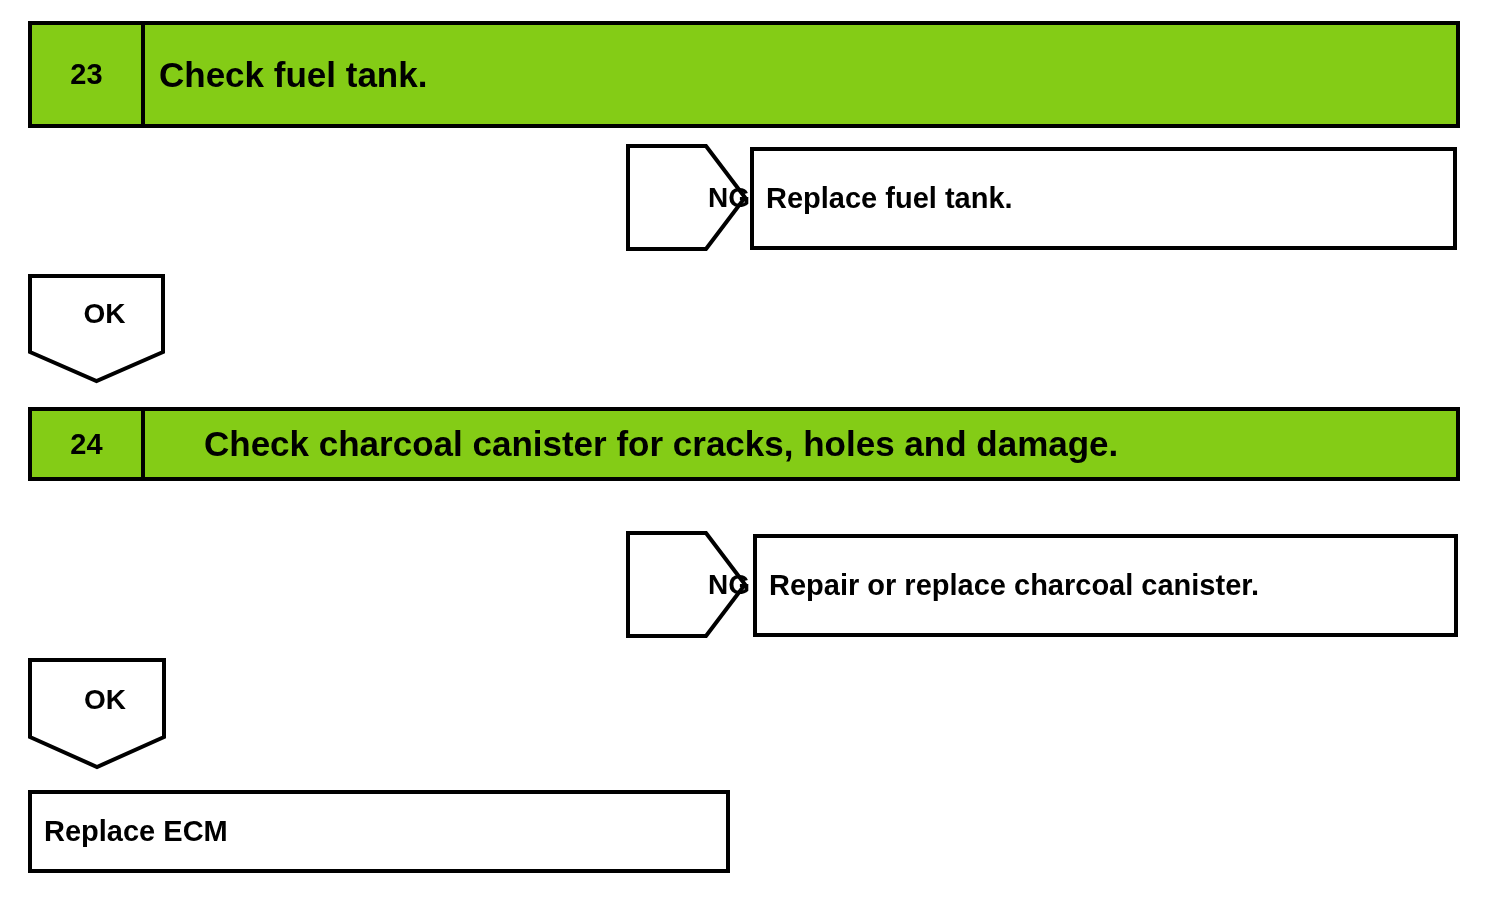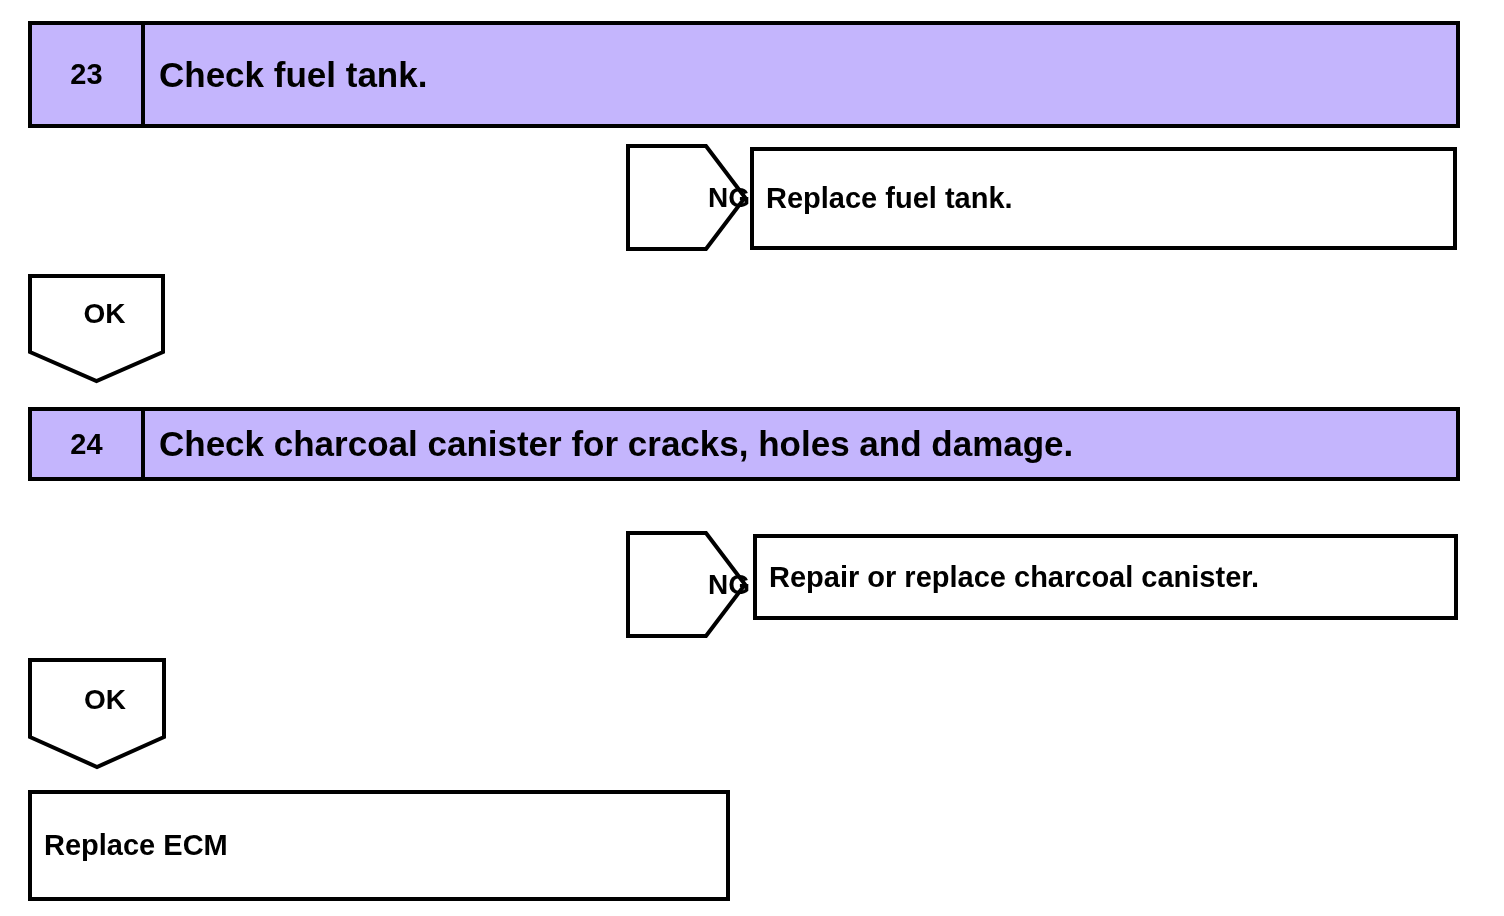"23" .step-box { background: #c4b5fd -> #84cc16 }
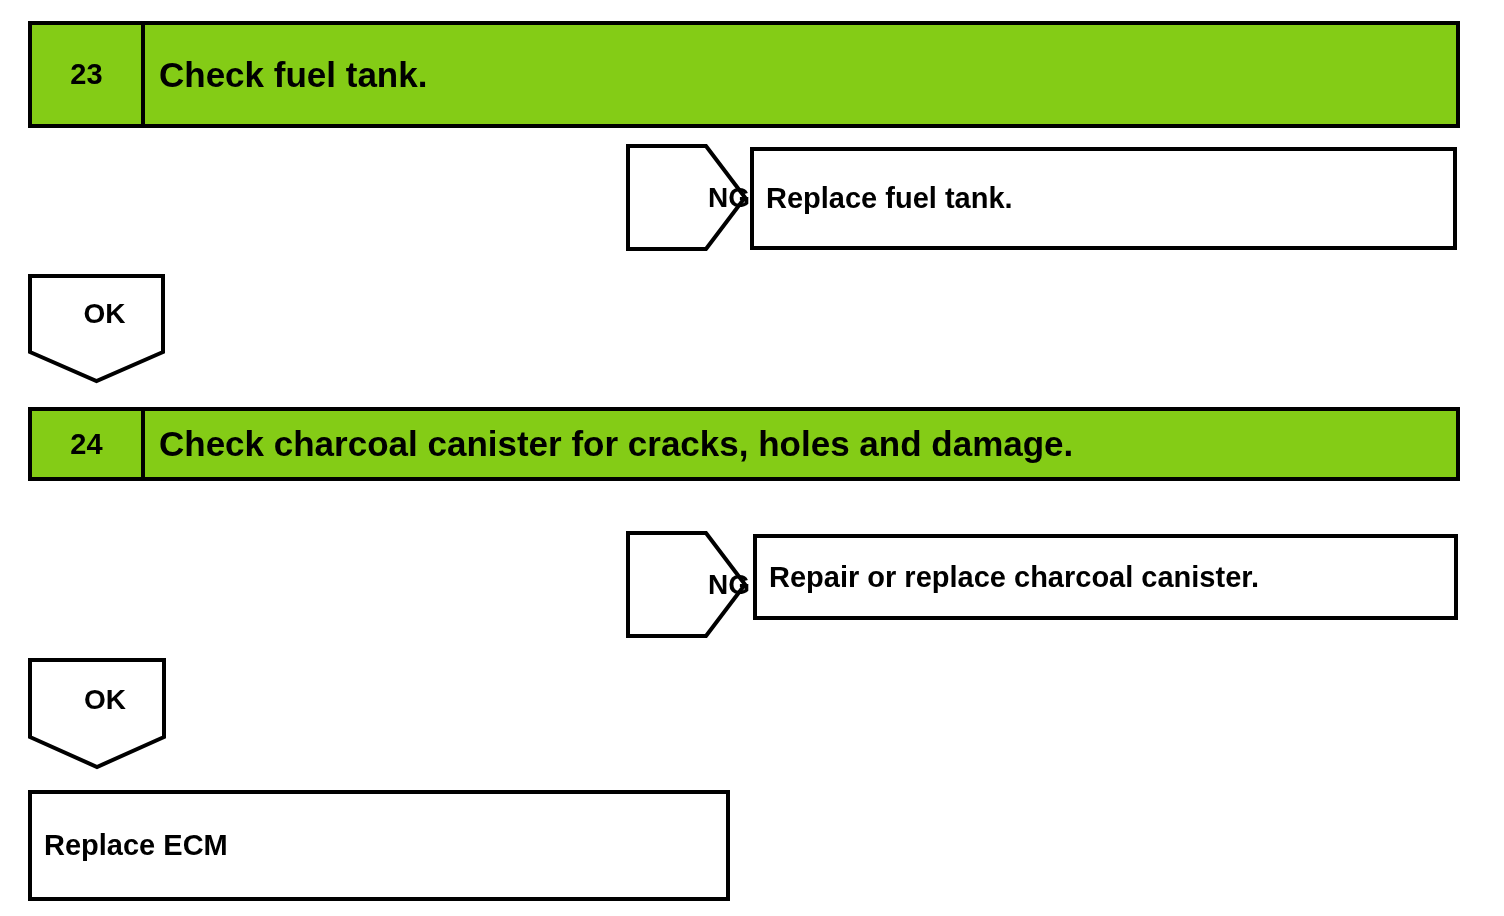"24" div.node { gap: none -> 45px }
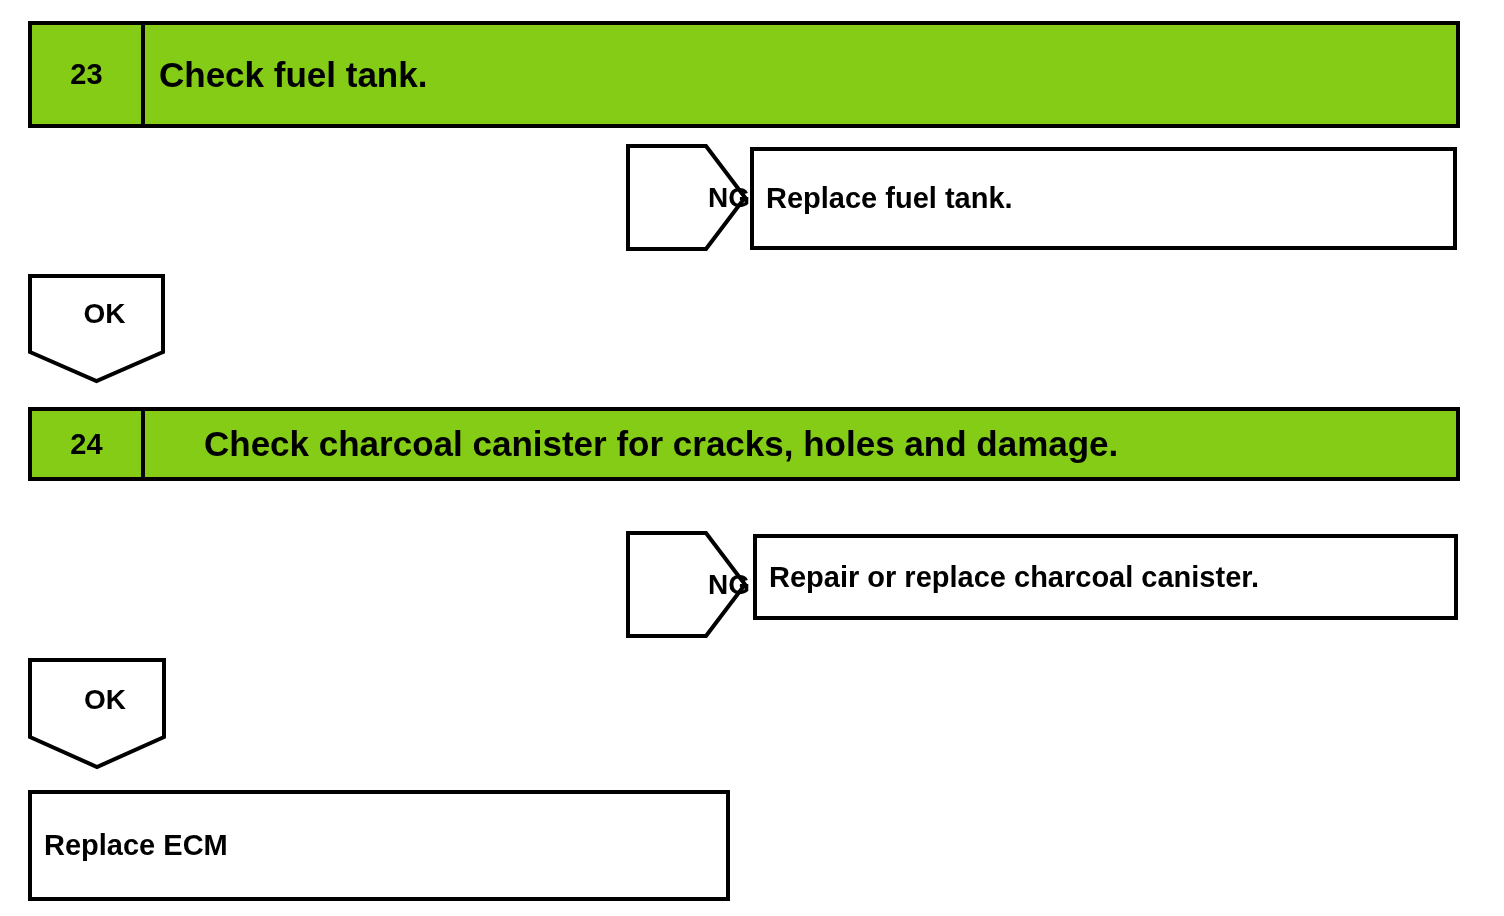"Repair or replace charcoal canister." div.node { height: 86px -> 103px }
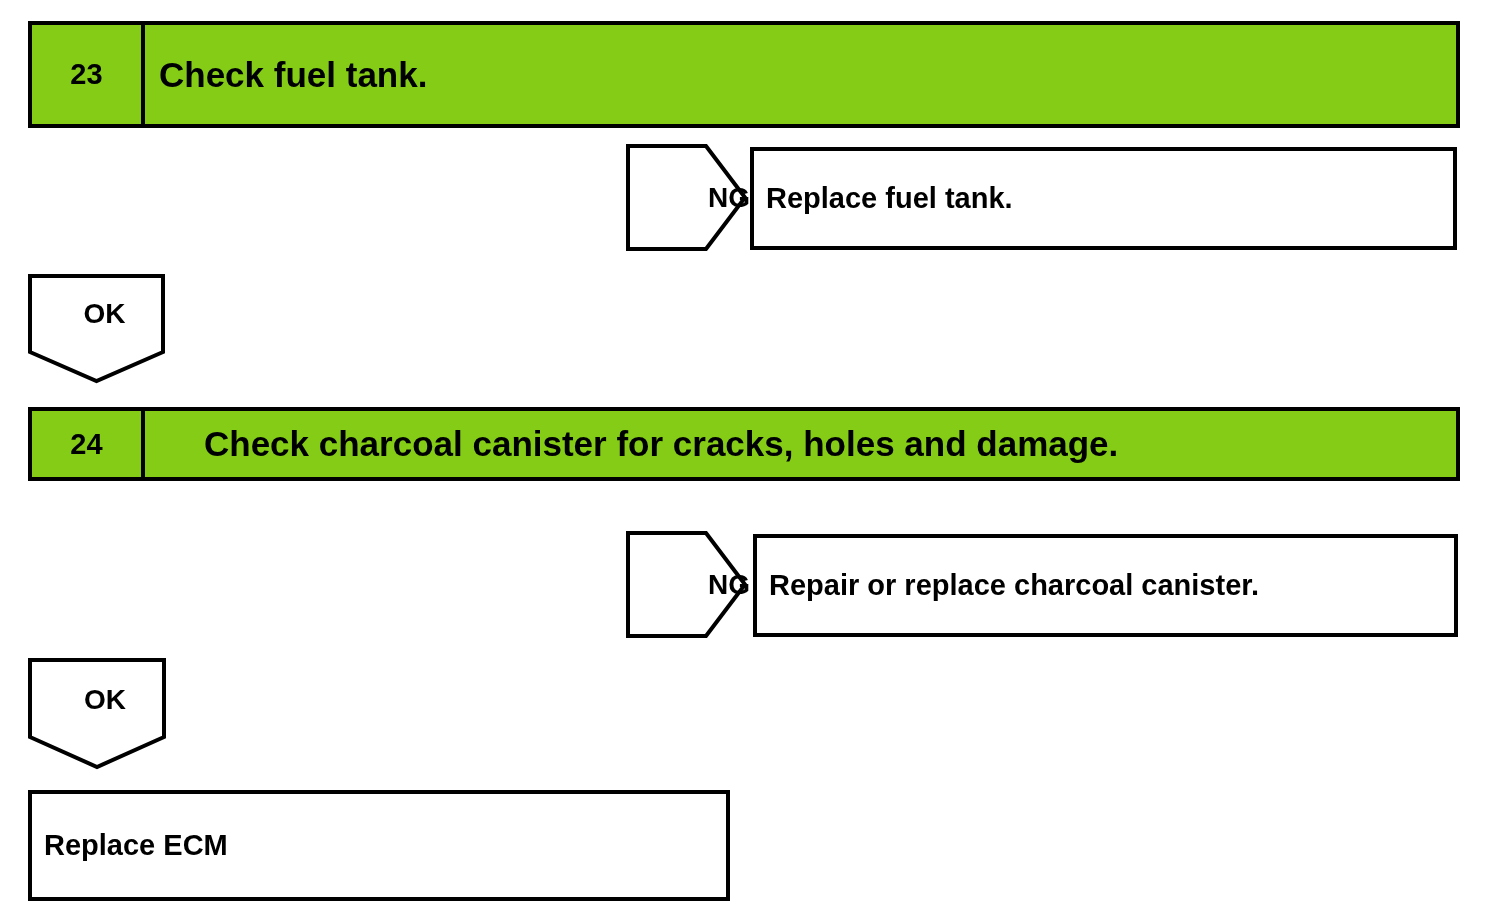"Replace ECM" div.node { height: 111px -> 83px }
